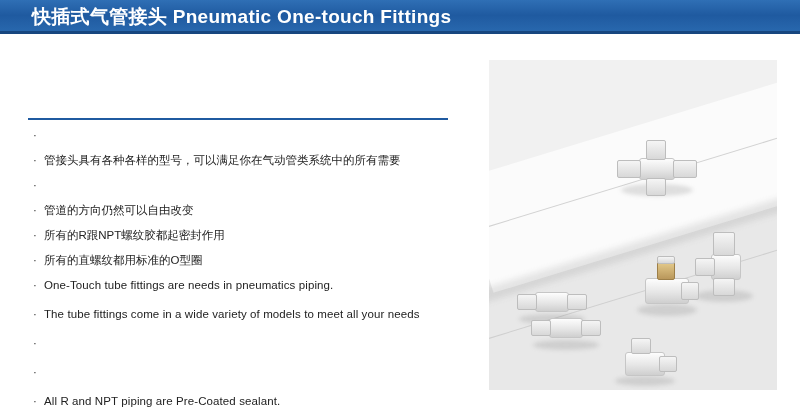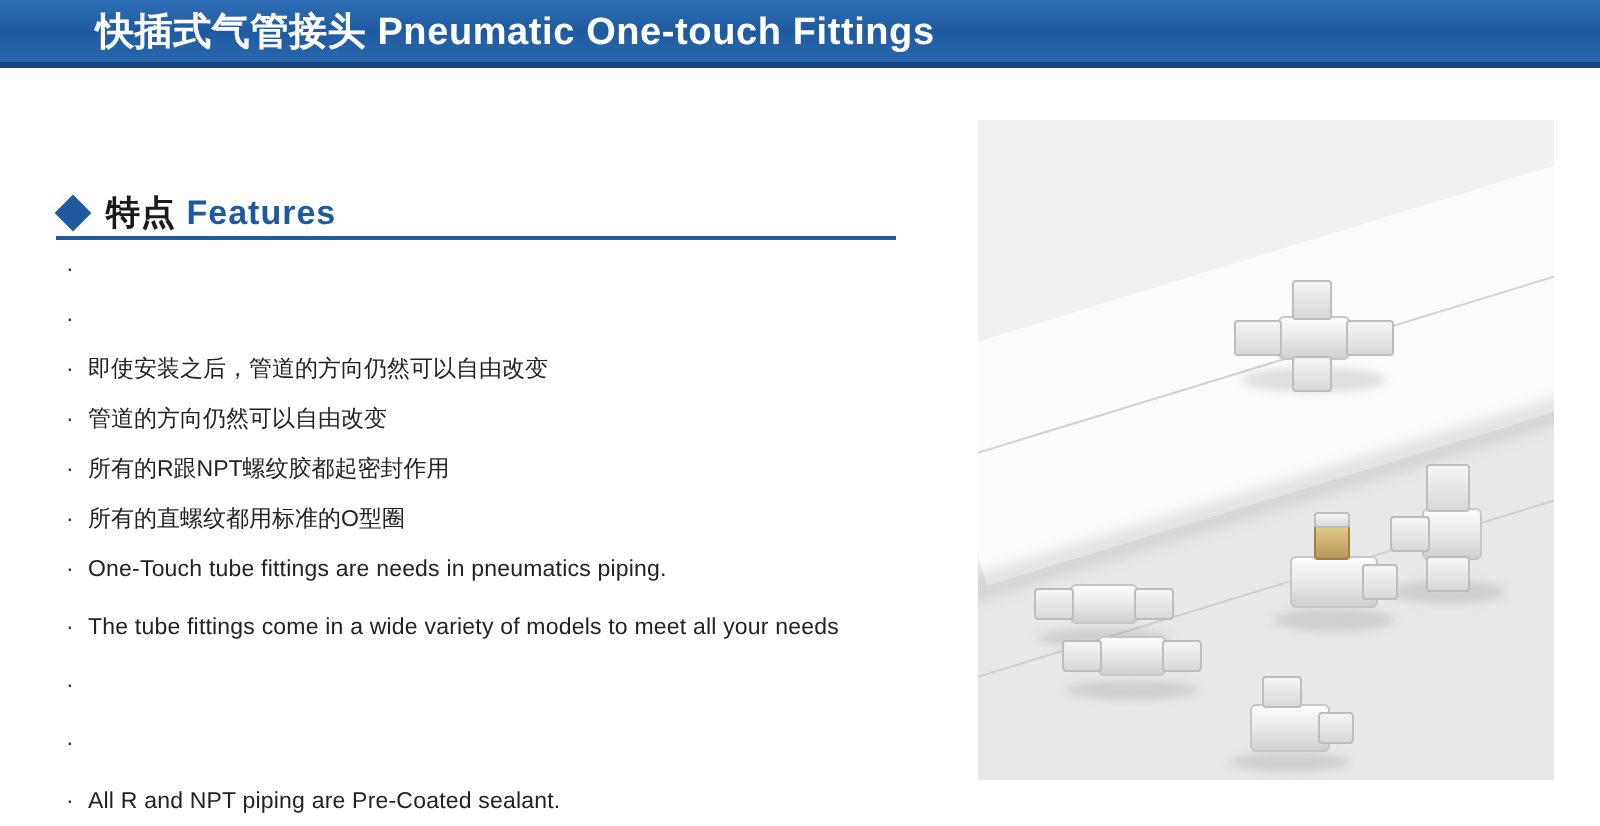"快插式气管接头 Pneumatic One-touch Fittings" .header-title { left: 48px -> 32px }
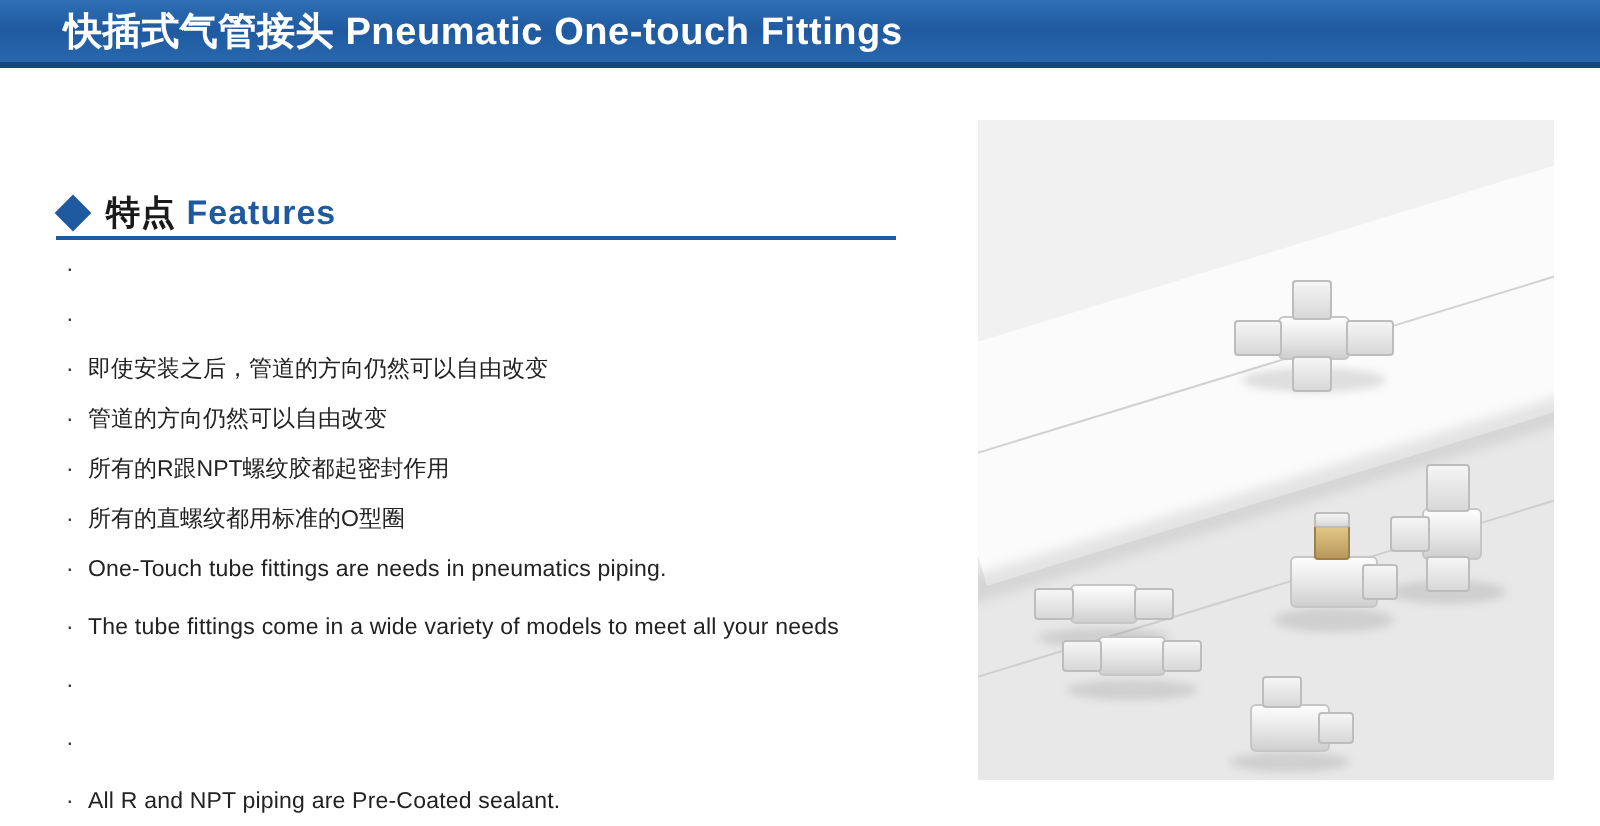"特点 Features" div.features-head { html: <div> <span></span> <span> <span>特点</span> <span>Features</span> </span> </div> -> none }
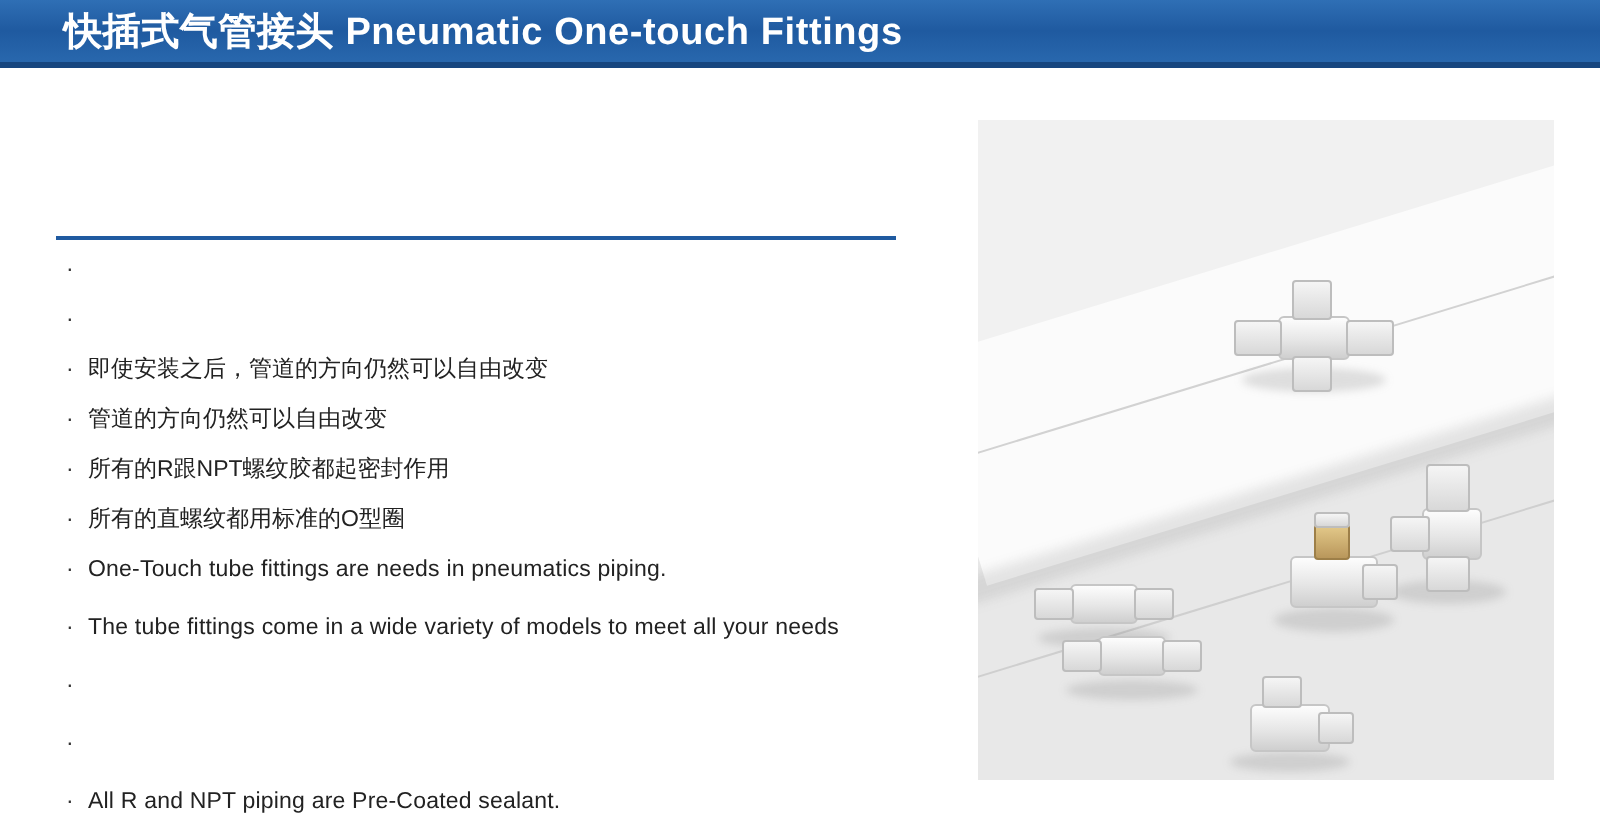"管接头具有各种各样的型号，可以满足你在气动管类系统中的所有需要" span.txt { html: none -> <span>管接头具有各种各样的型号，可以满足你在气动管类系统中的所有需要</span> }
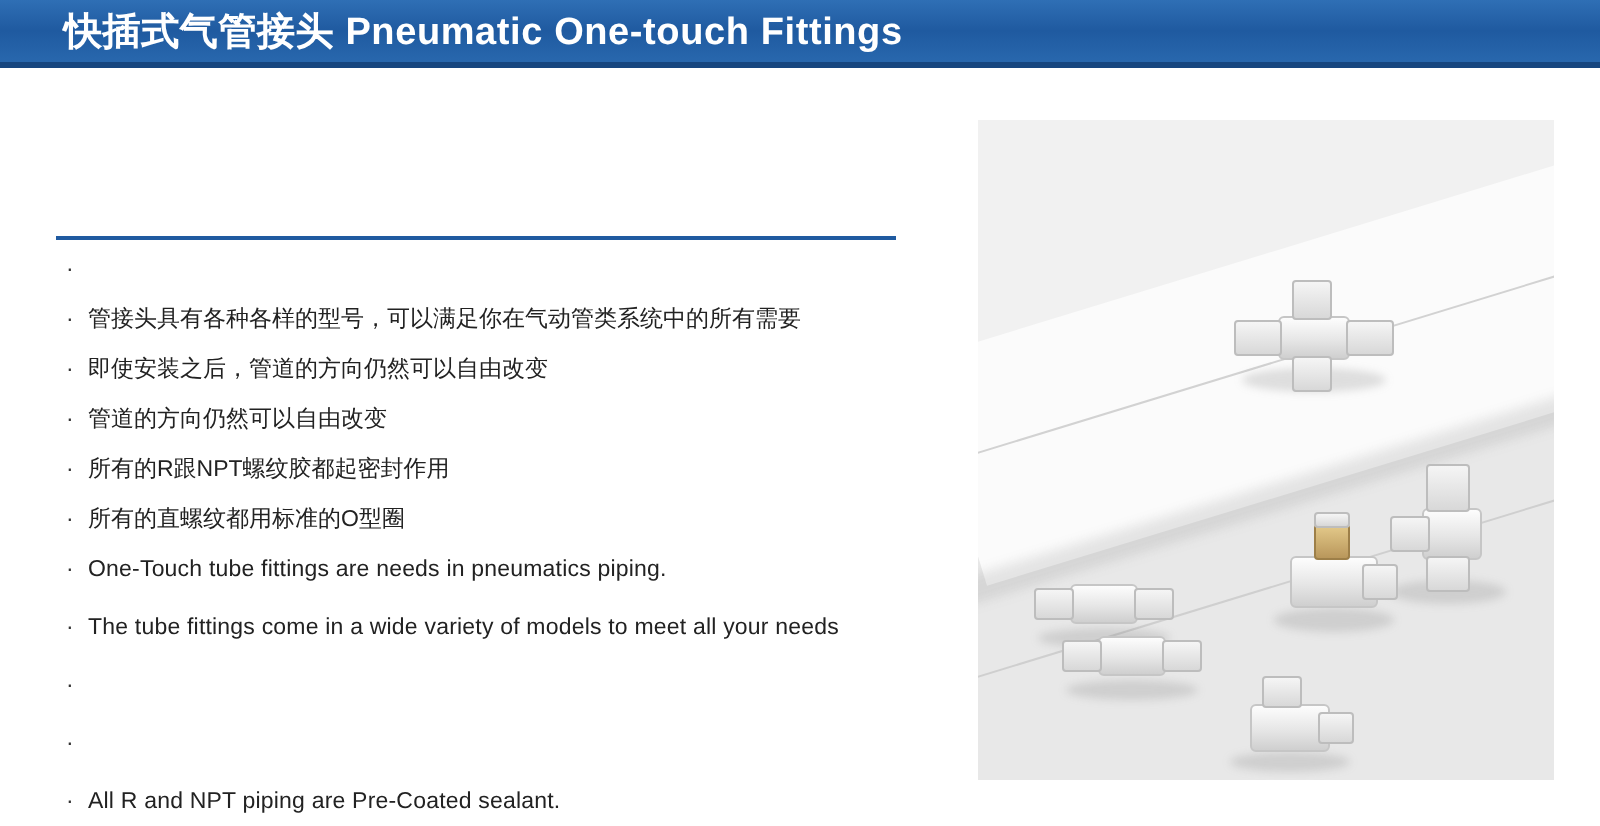"即使安装之后，管道的方向仍然可以自由改变" span.txt { html: <span>即使安装之后，管道的方向仍然可以自由改变</span> -> none }
